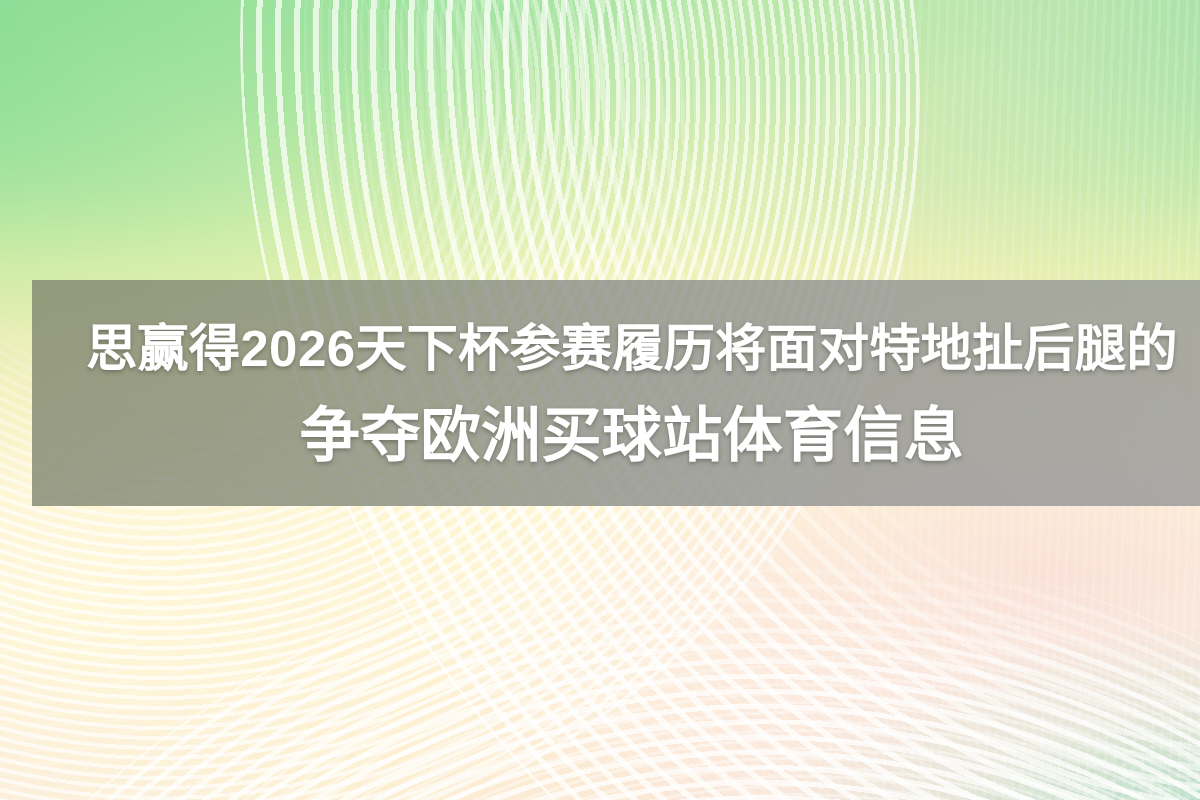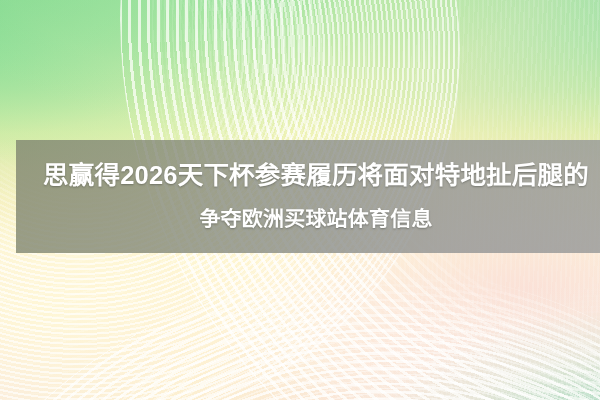"争夺欧洲买球站体育信息" #caption-line-2 { font-size: 21px -> 30px }
